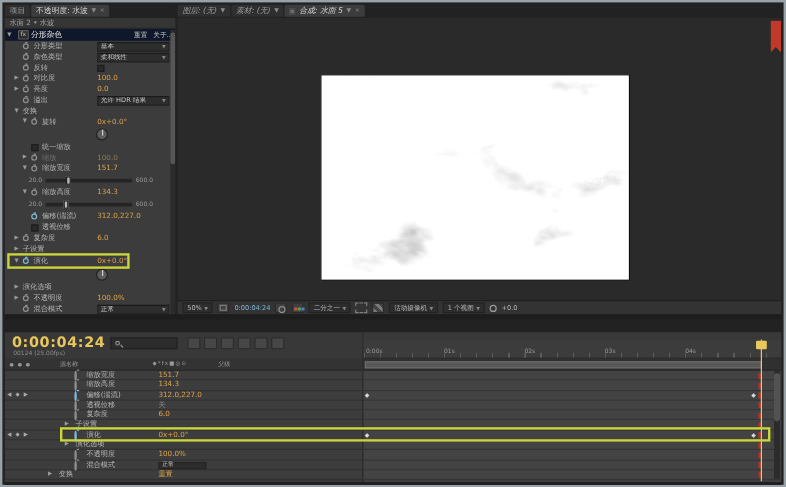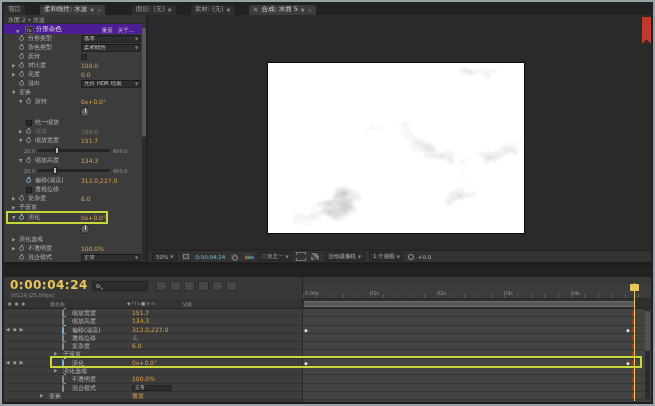"项目" .tabbar { align-items: center -> flex-start; gap: 15px -> 1px }
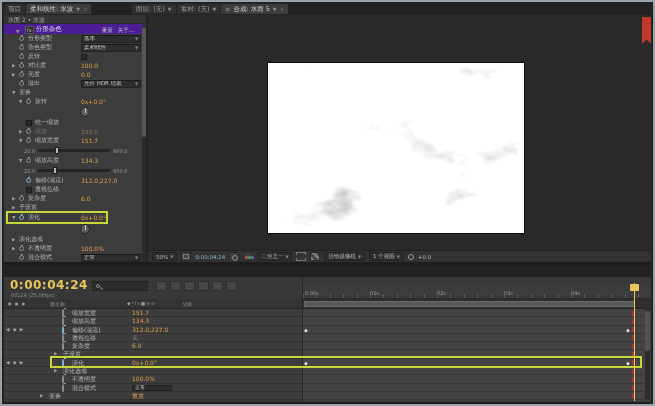"柔和线性: 水波" span { text: 柔和线性 -> 不透明度 }
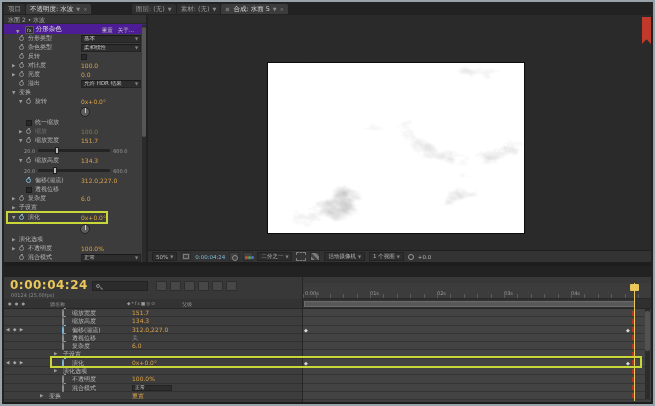"图层: (无)" div.tabbar { font-style: none -> italic; left: 130px -> 146px }
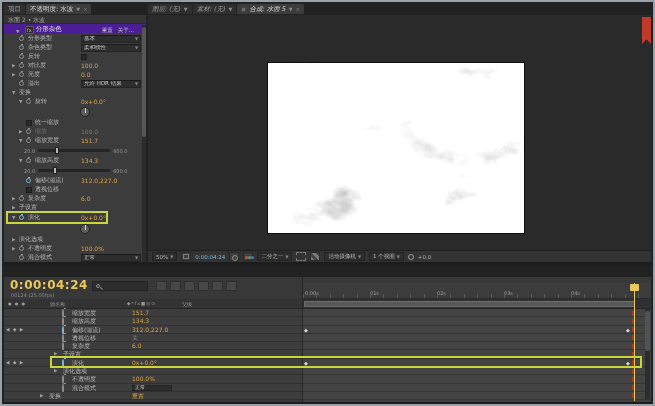"分形杂色" .fxrow { align-items: flex-end -> center; background: #4c1d95 -> #0f172a; padding: 0 12px -> 0 2px }
